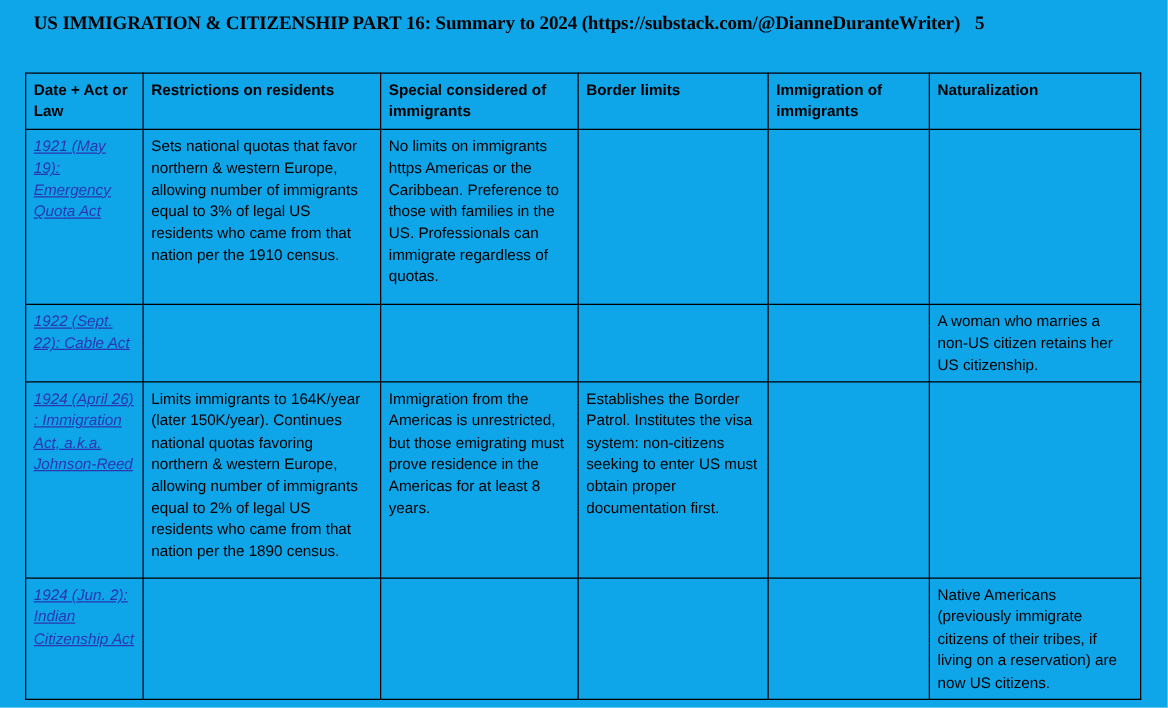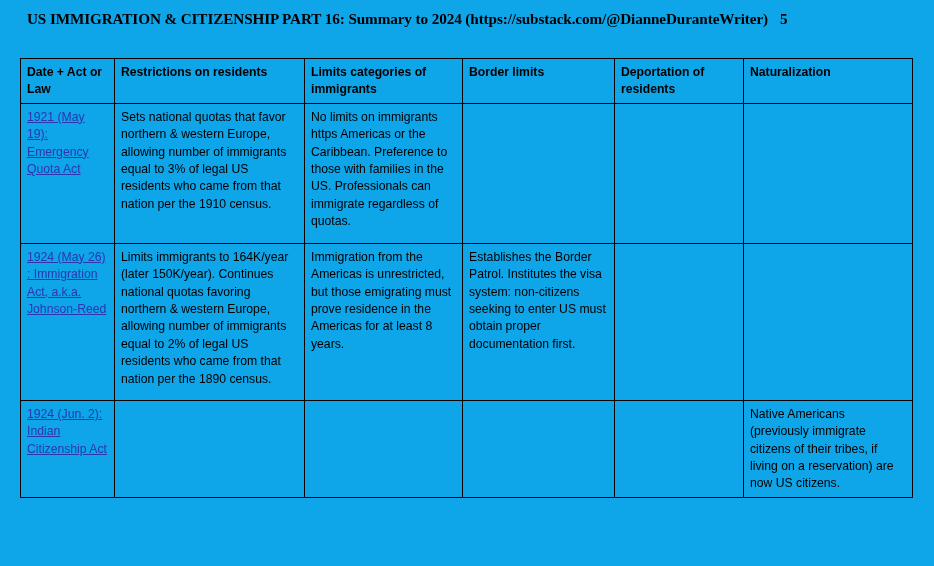"Limits categories of immigrants" th { text: Limits categories -> Special considered }
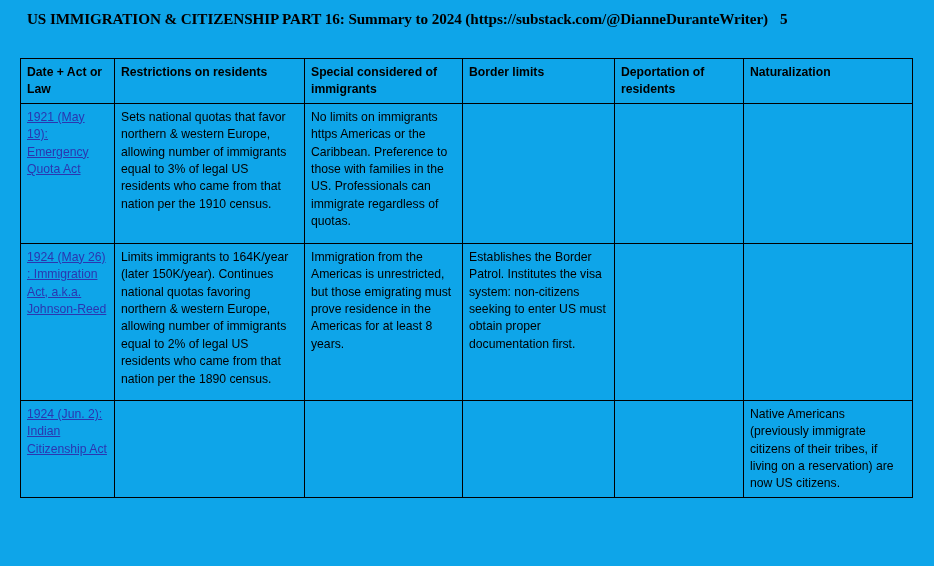"Deportation of residents" th { text: Deportation of residents -> Immigration of immigrants }
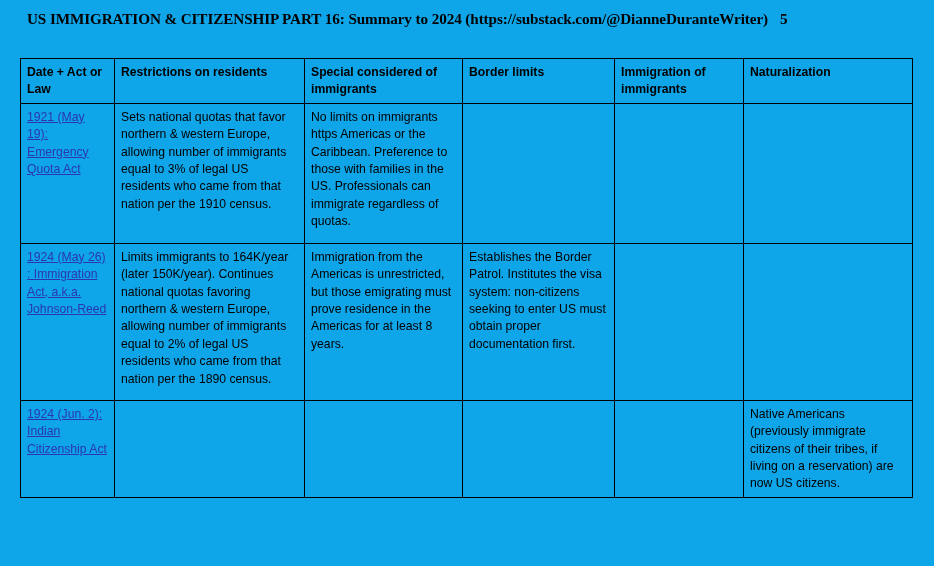"1921 (May 19): Emergency Quota" .cell-link { font-style: none -> italic }
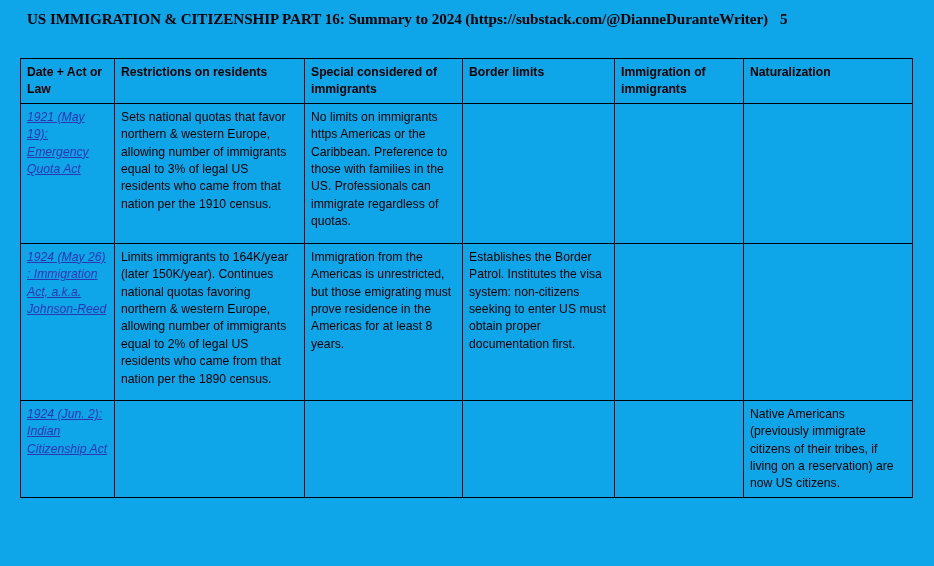"1922 (Sept. 22): Cable Act" tr.r2 { html: none -> <tr> <td><span>1922 (Sept. 22): Cable Act</span></td> <td> <span></span> </td> <td> <span></span> </td> <td> <span></span> </td> <td> <span></span> </td> <td> <span>A woman who marries a non-US citizen retains her US citizenship.</span> </td> </tr> }
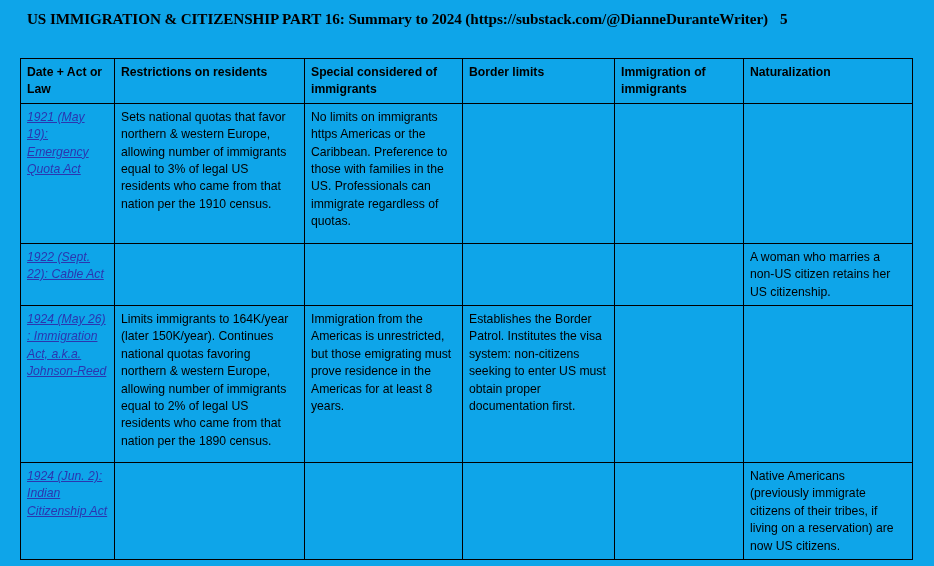"1924 (May 26) : Immigration" span.cell-link { text: May -> April }
